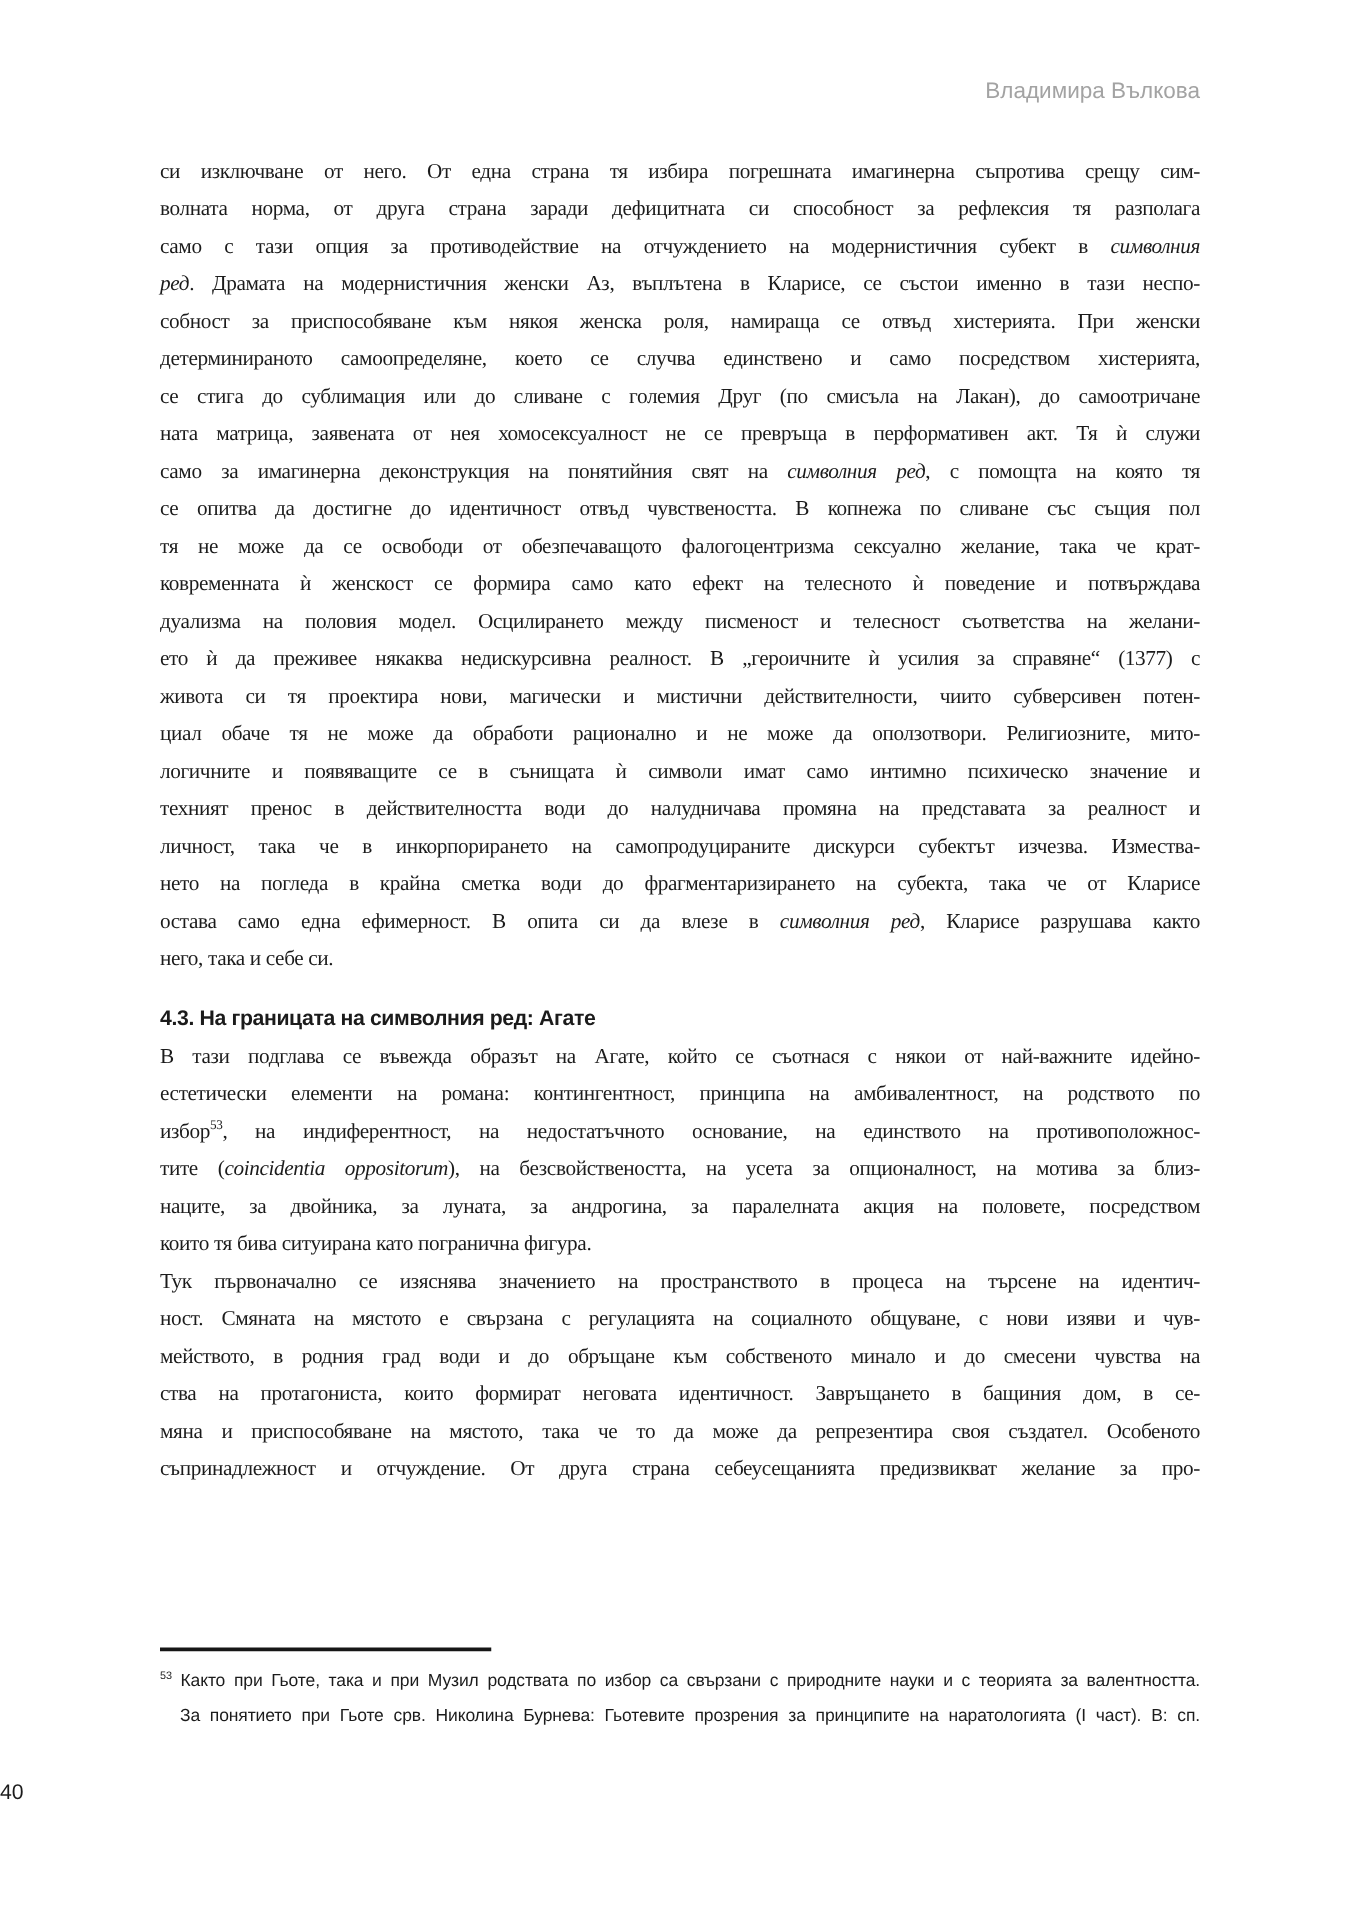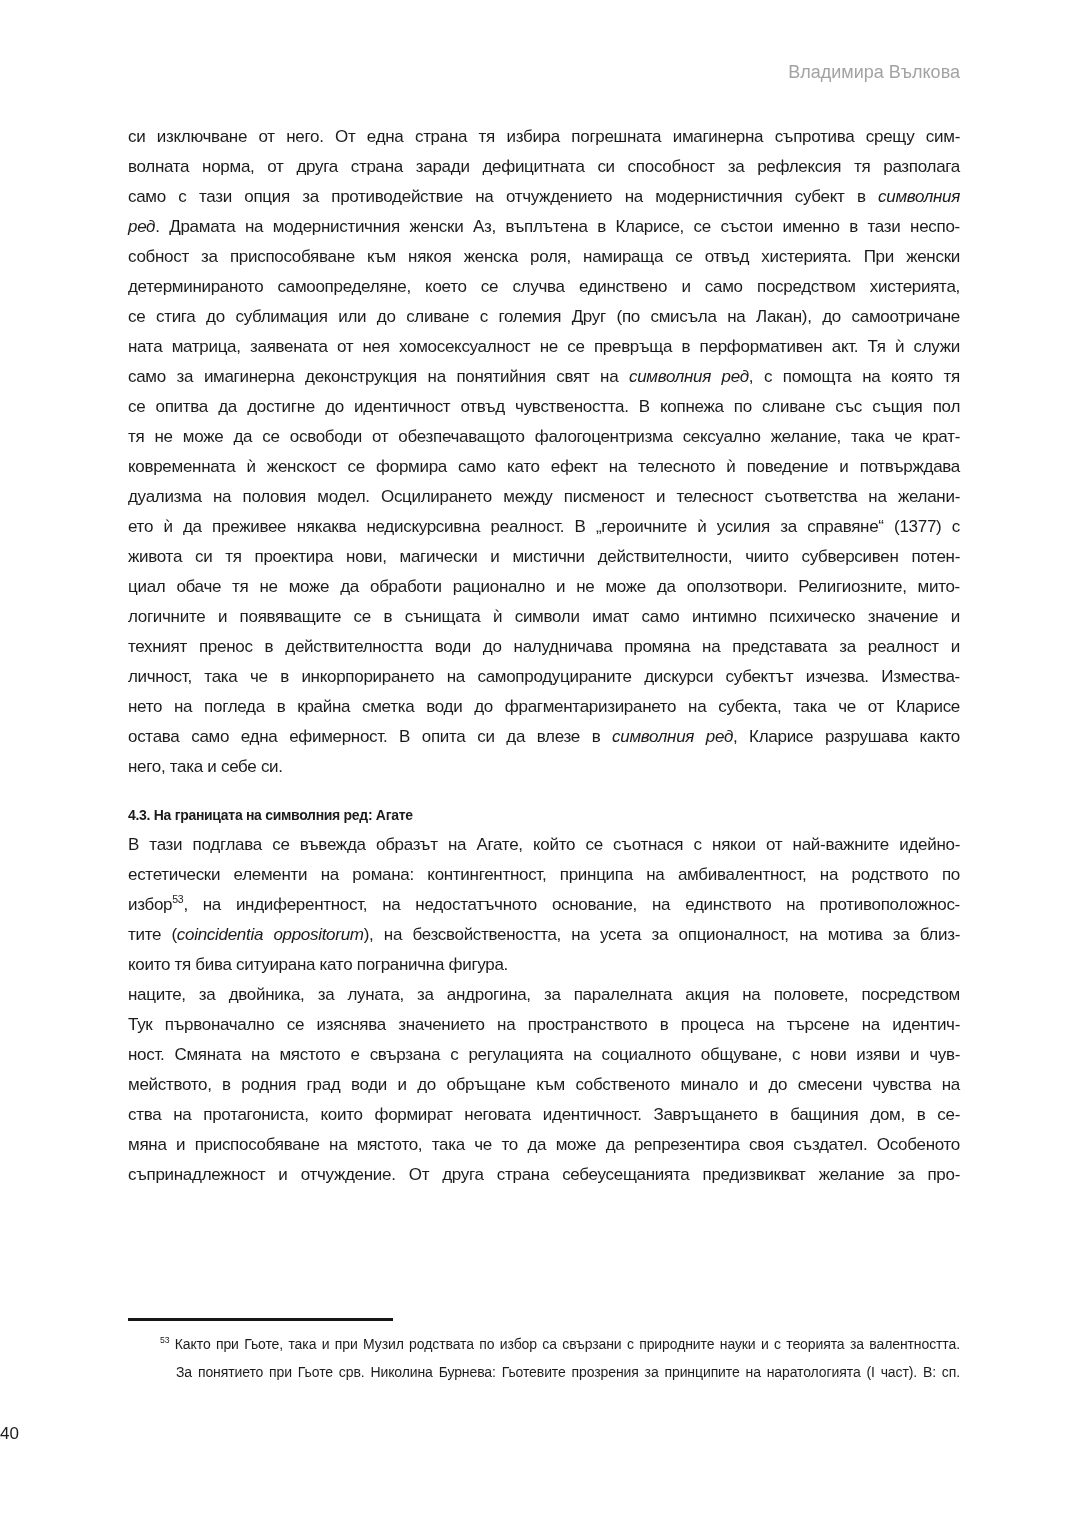"си изключване от него. От" .para { font-family: none -> Liberation Serif, serif }
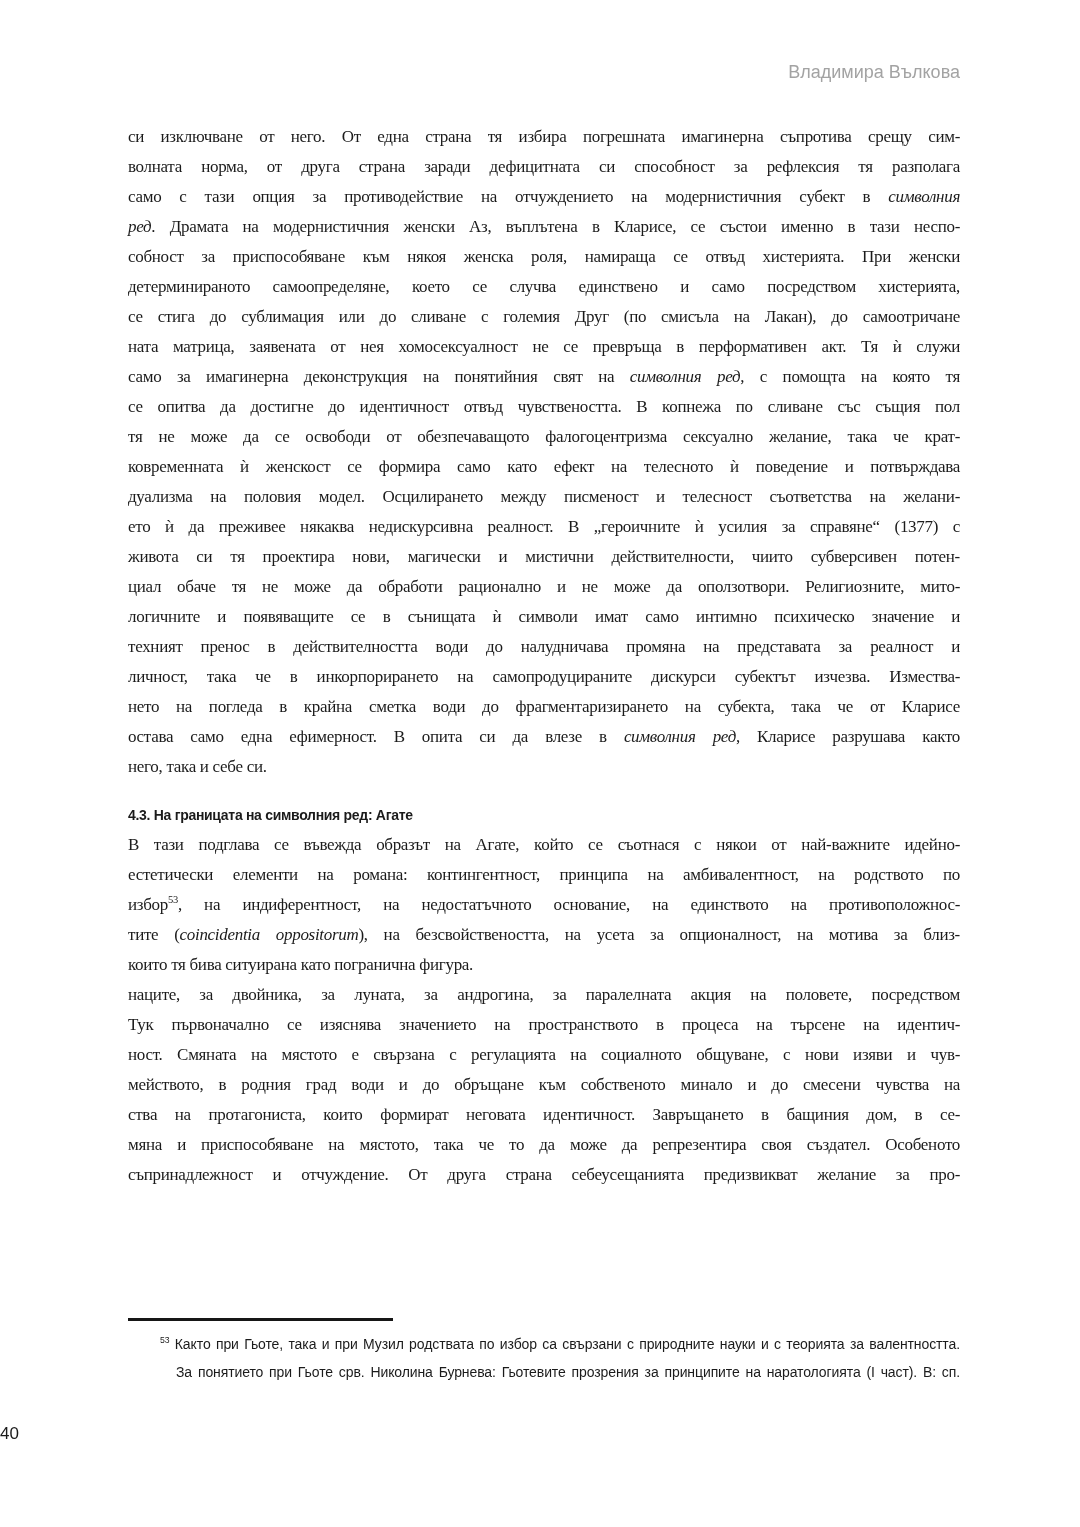"4.3. На границата на символния" h2.heading,h3.heading { font-size: 14px -> 17px }
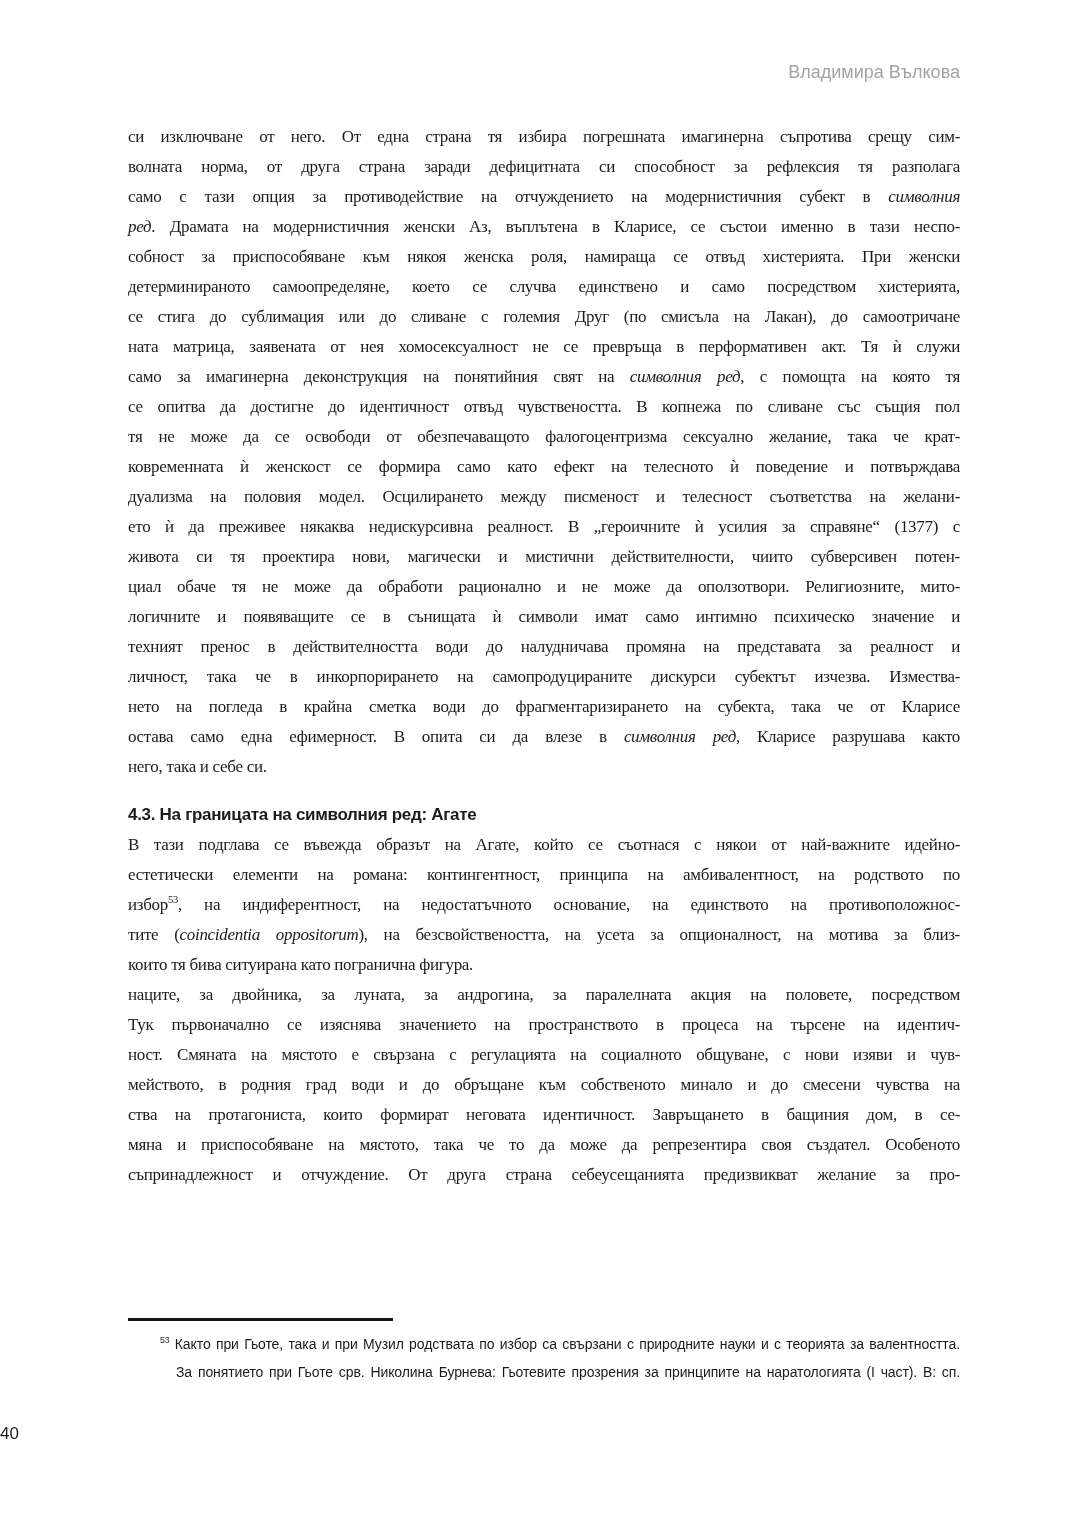"които тя бива ситуирана като" div.line { order: before "наците, за двойника, за луната," -> after "наците, за двойника, за луната," }
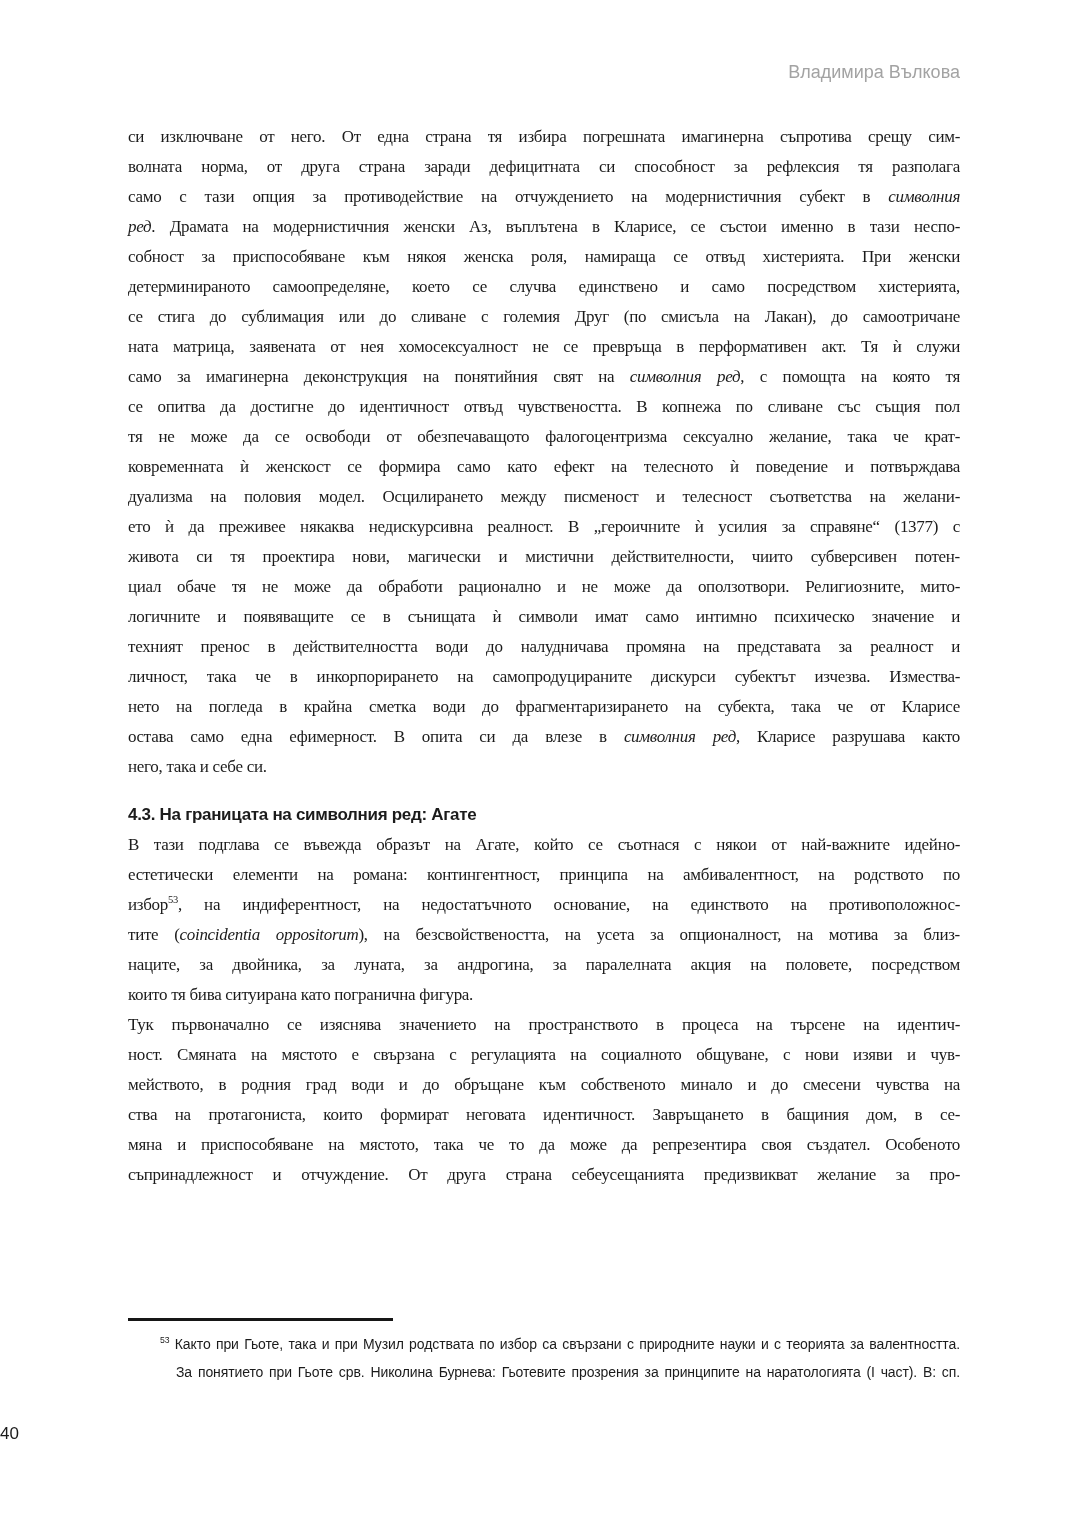"53 Както при Гьоте, така" .footnote .line { margin-left: 32px -> none }
